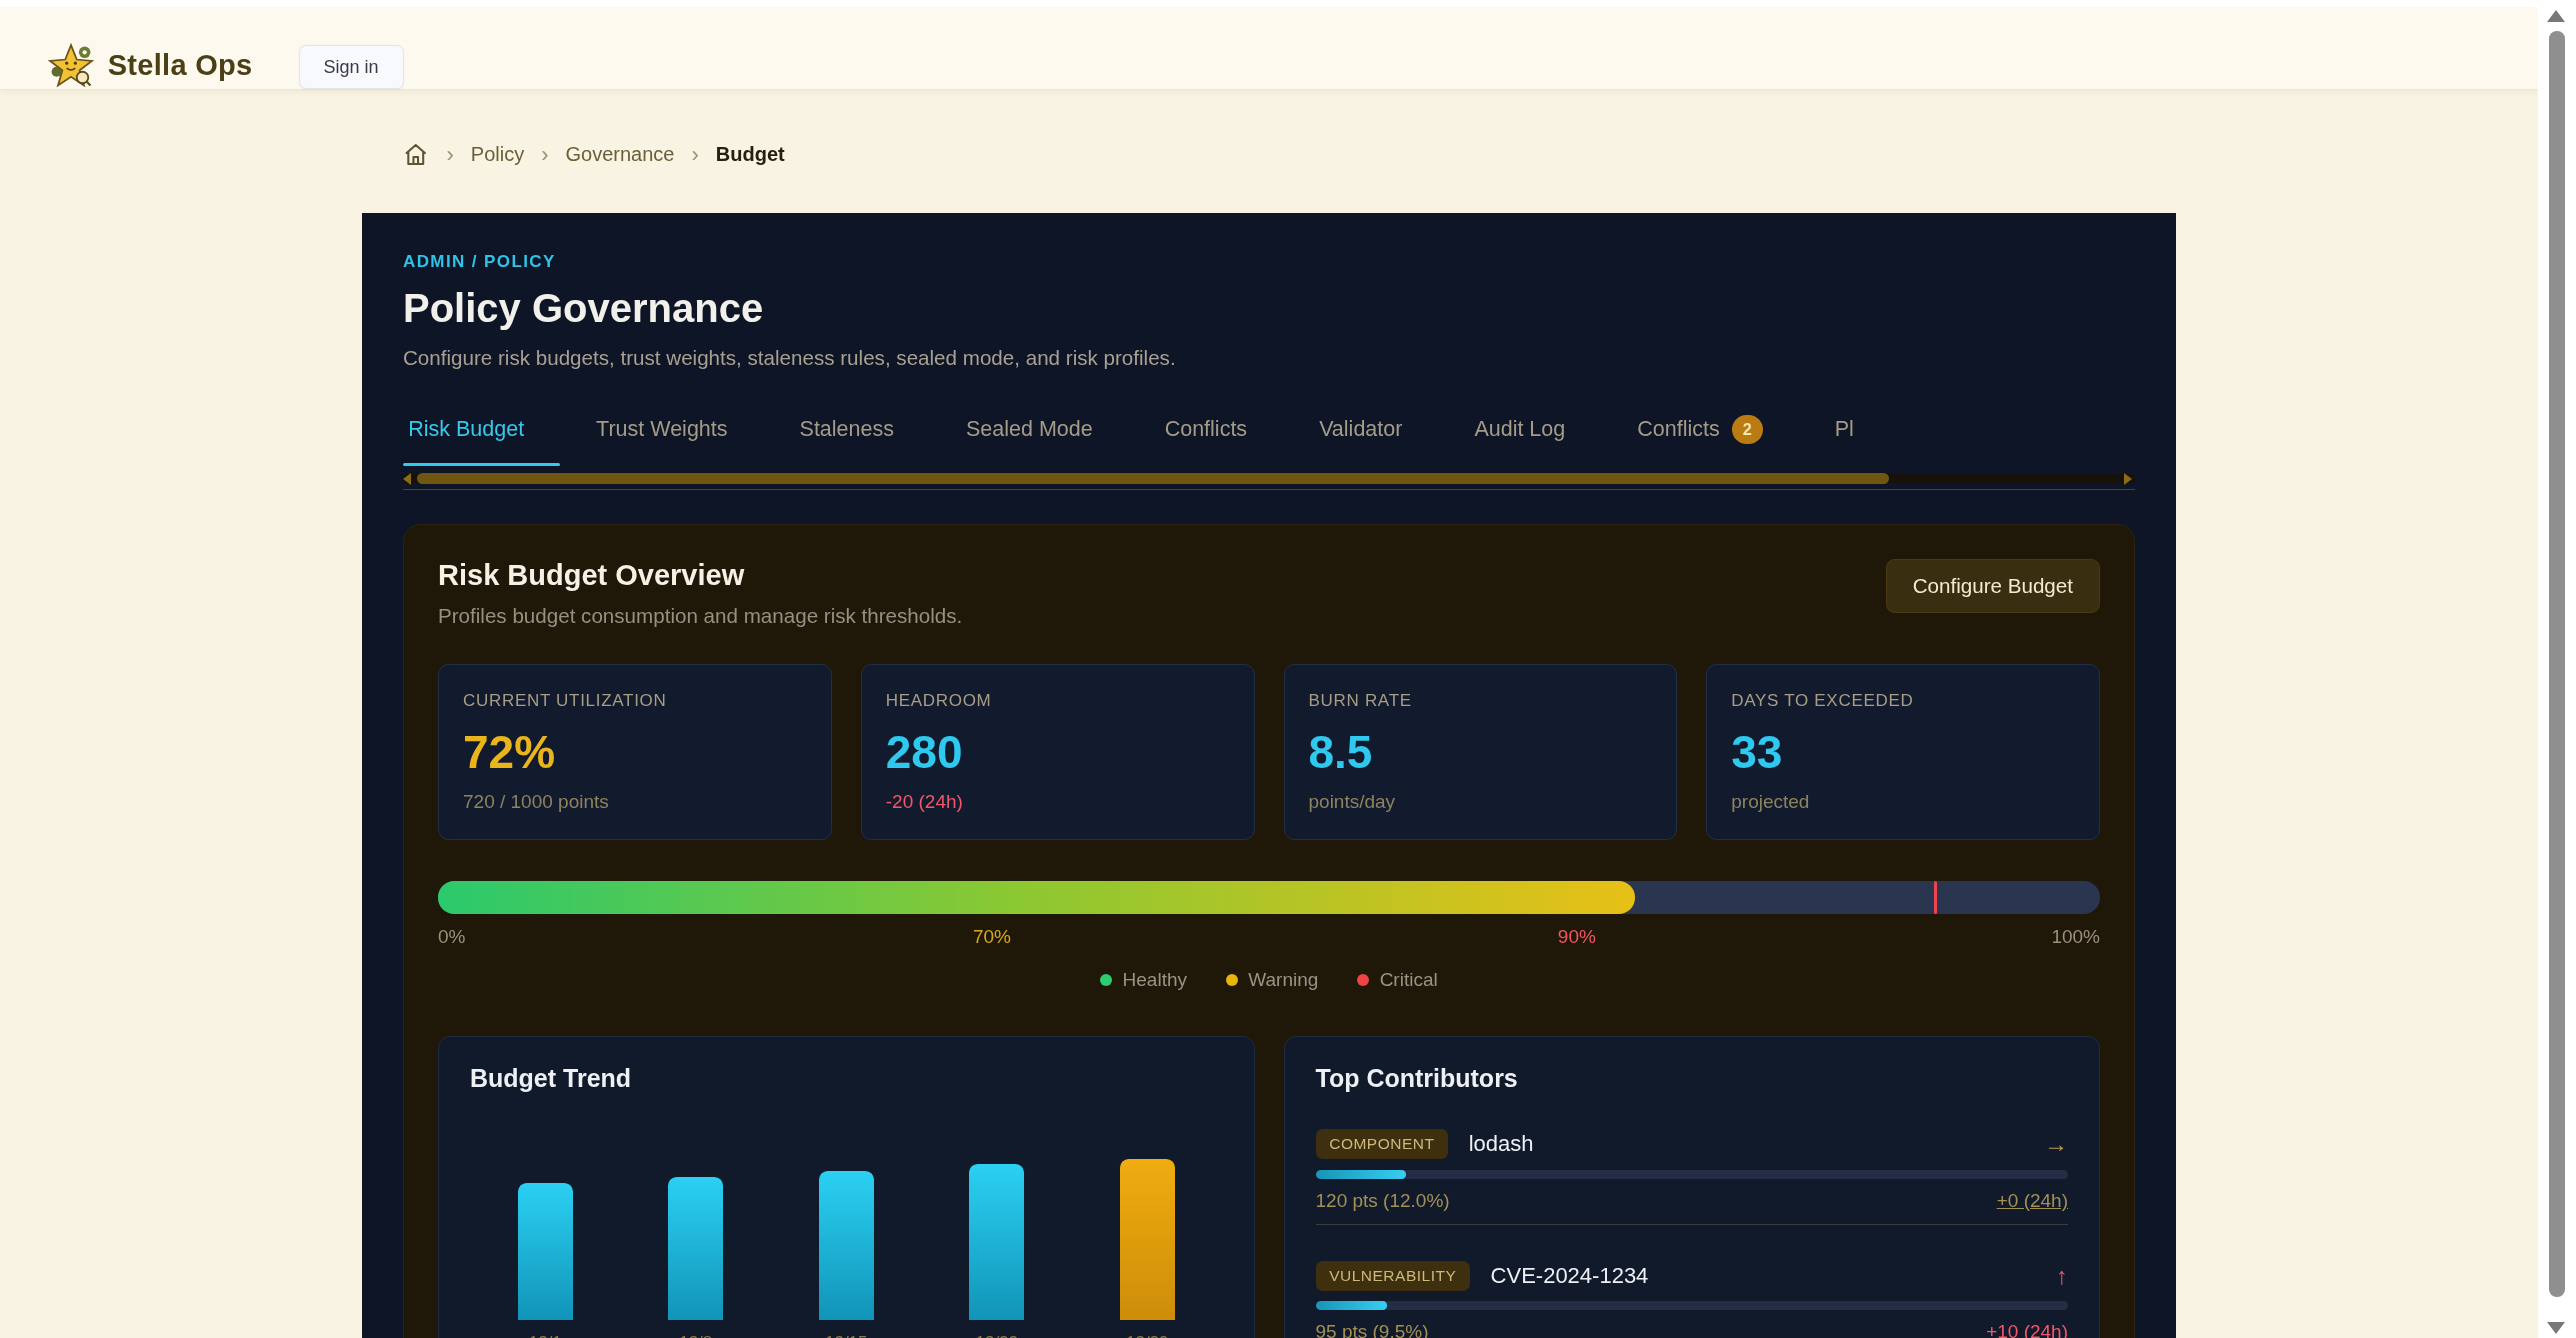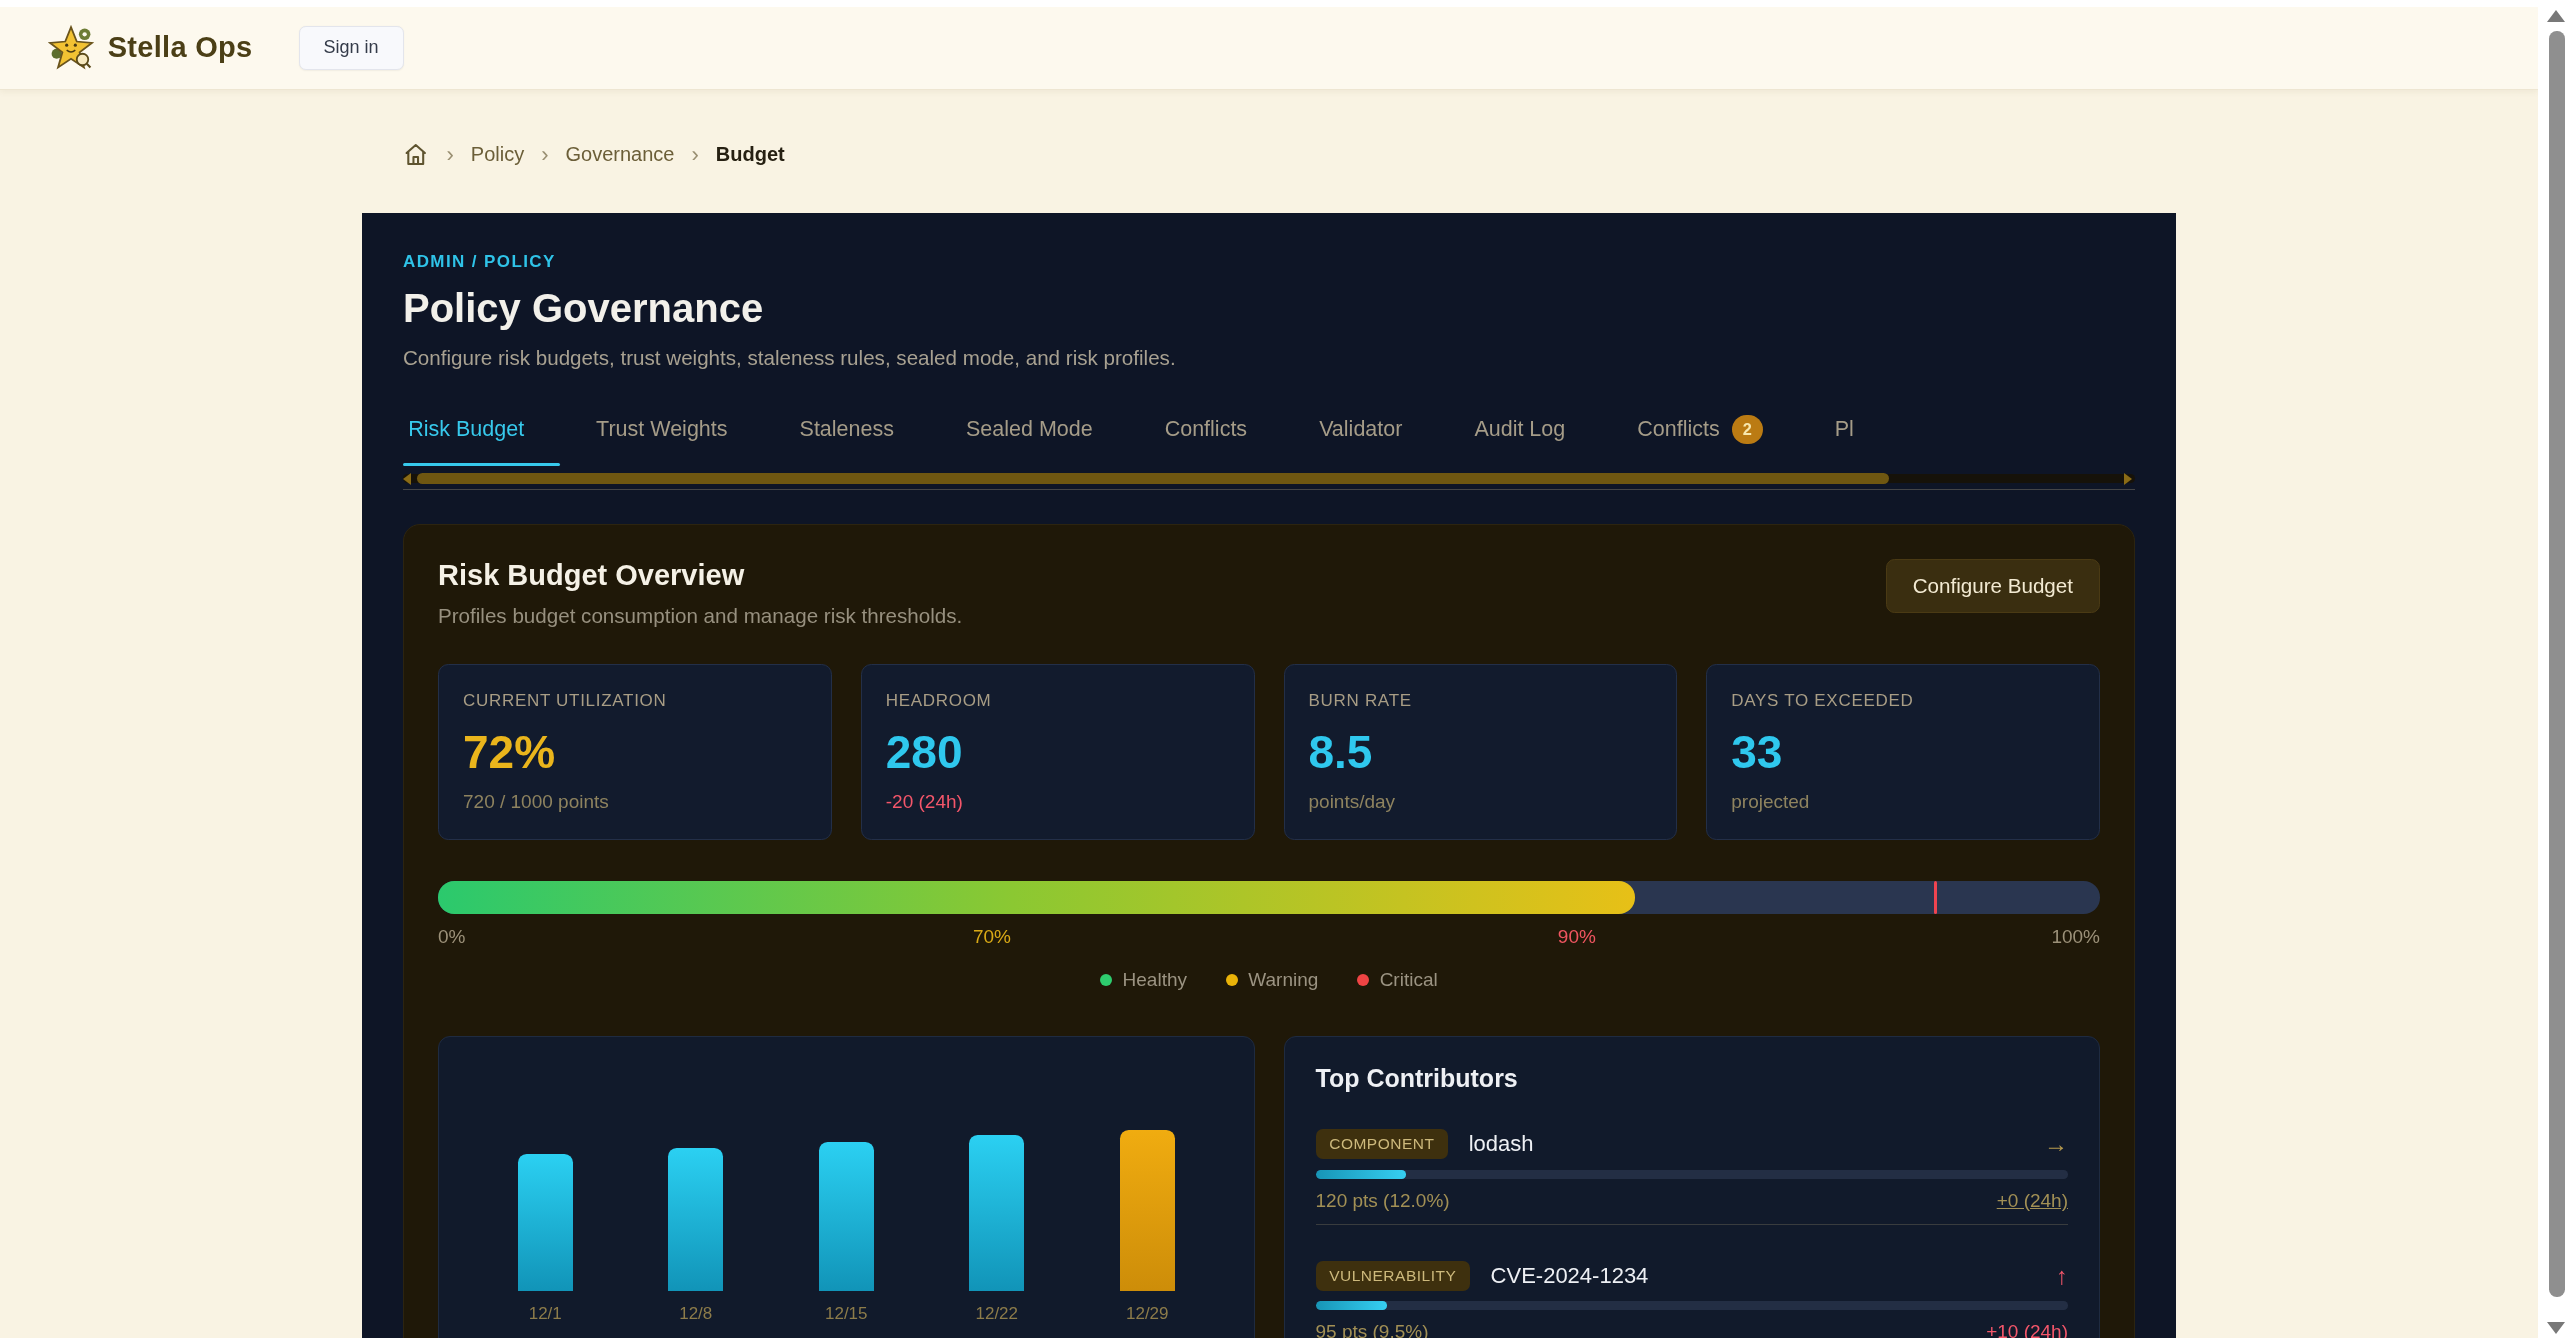"Stella Ops" .topbar { align-items: center -> flex-end }
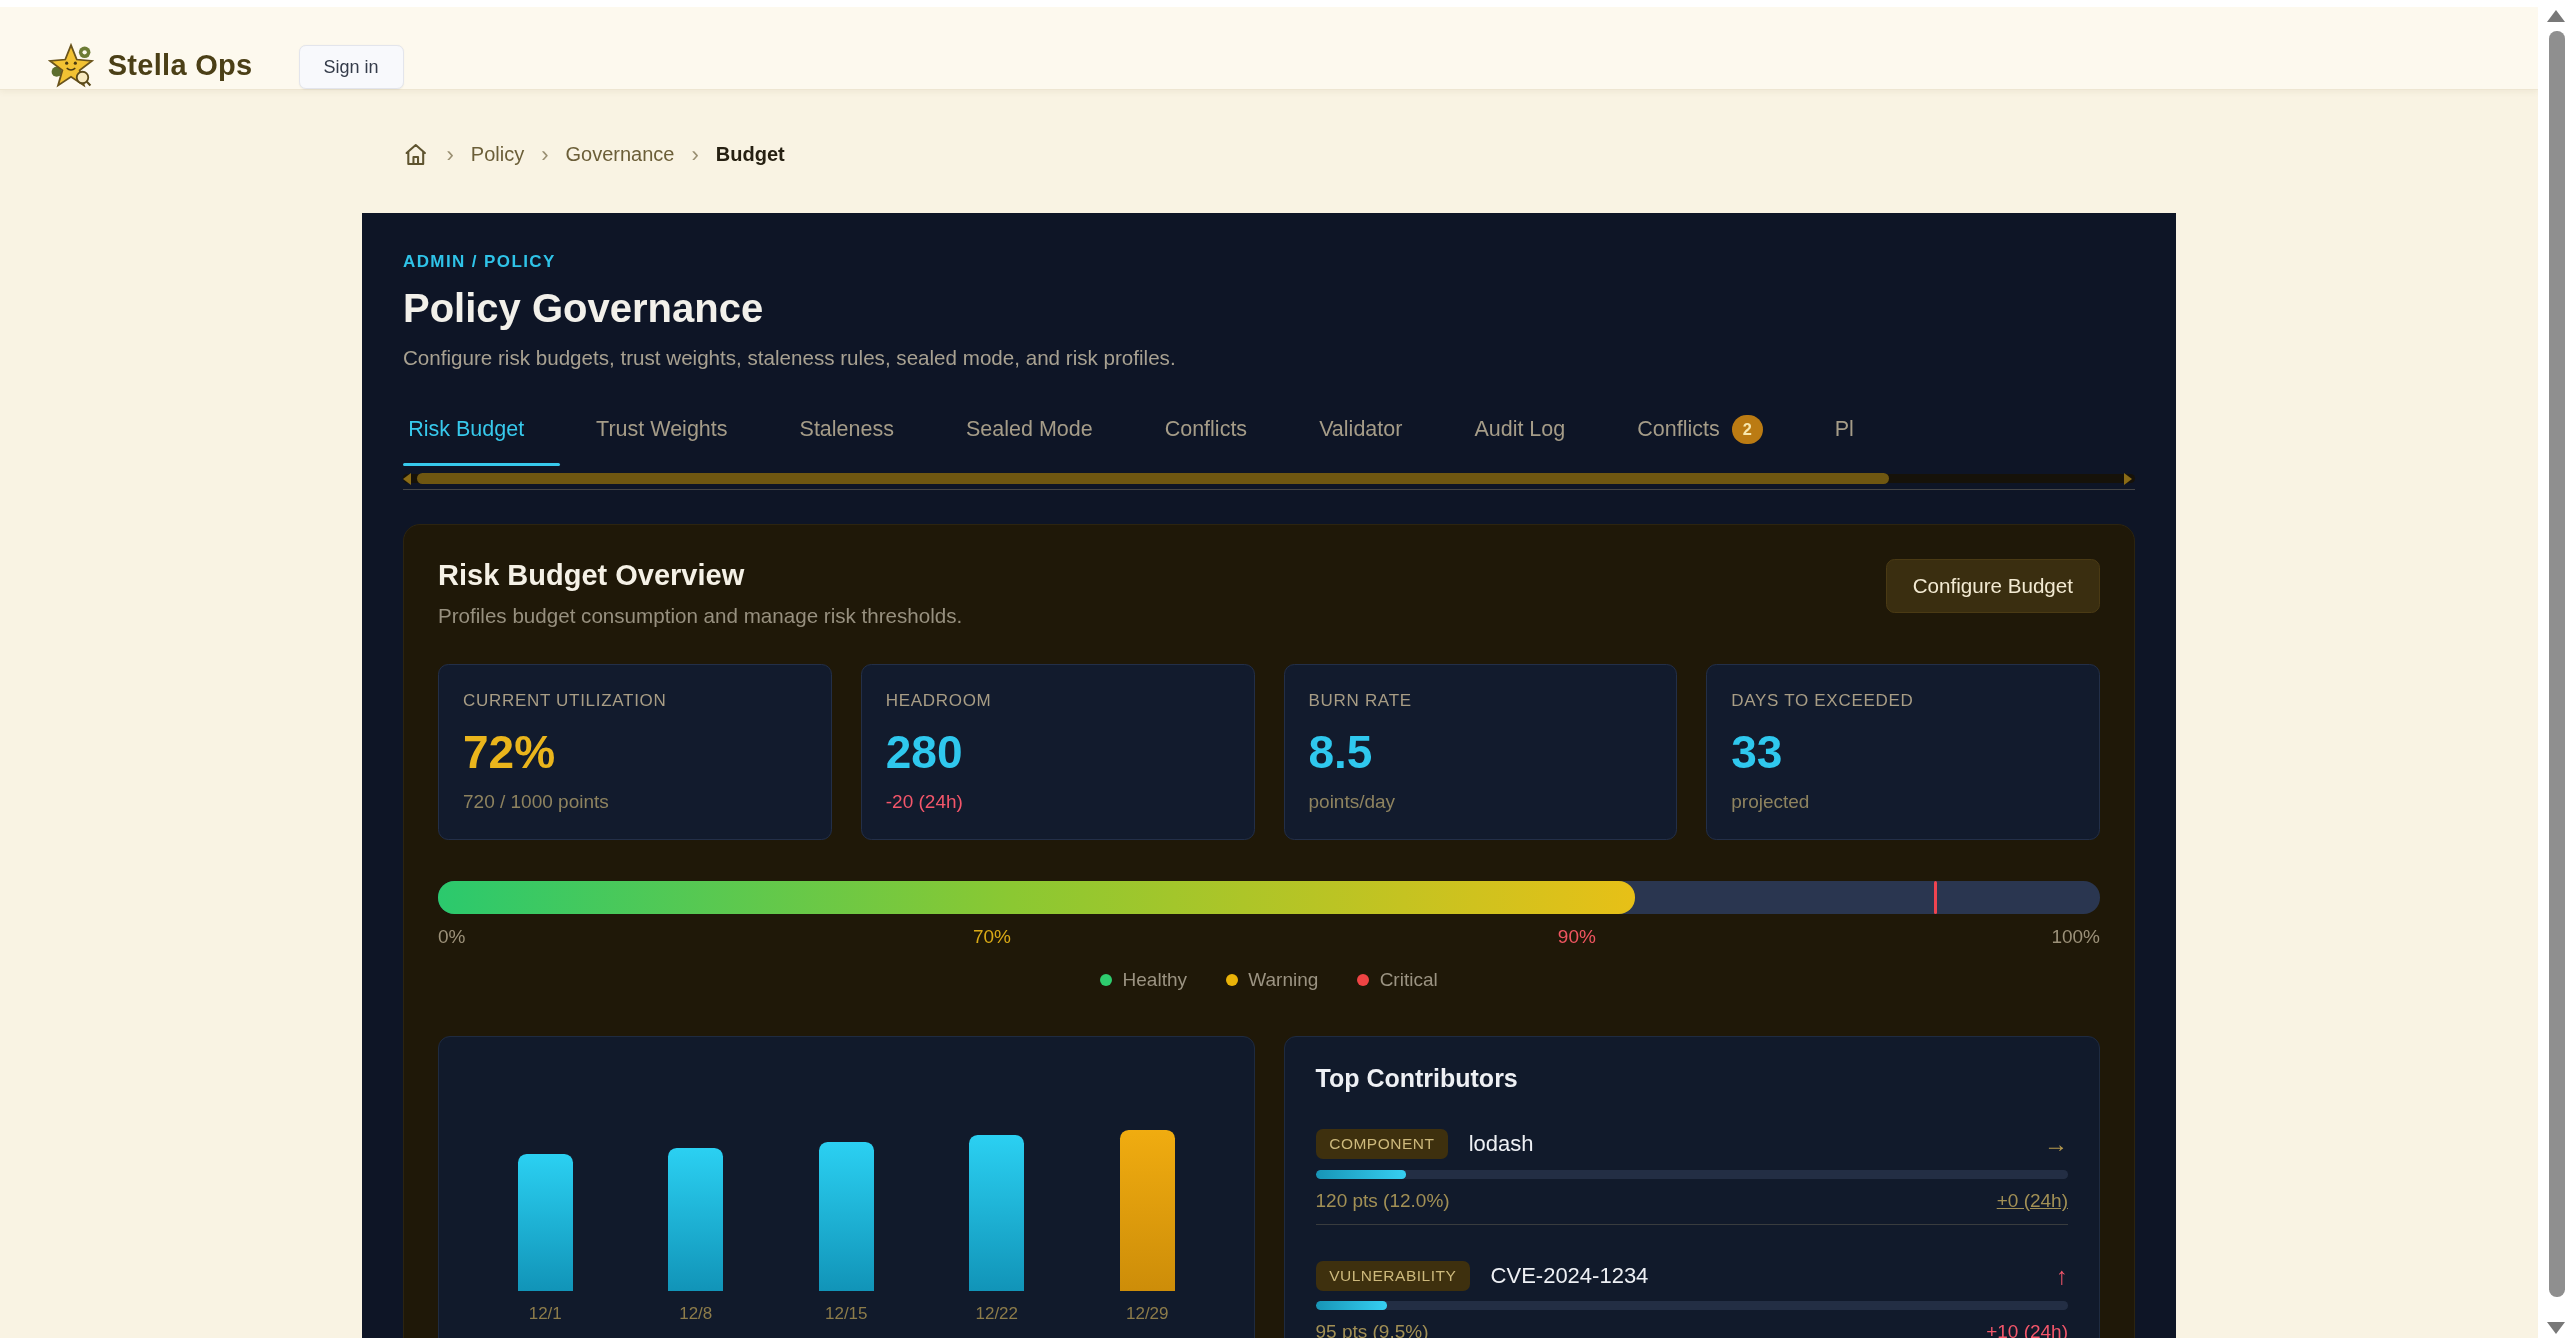"Budget Trend" div.card-title { html: none -> <div>Budget Trend</div> }
